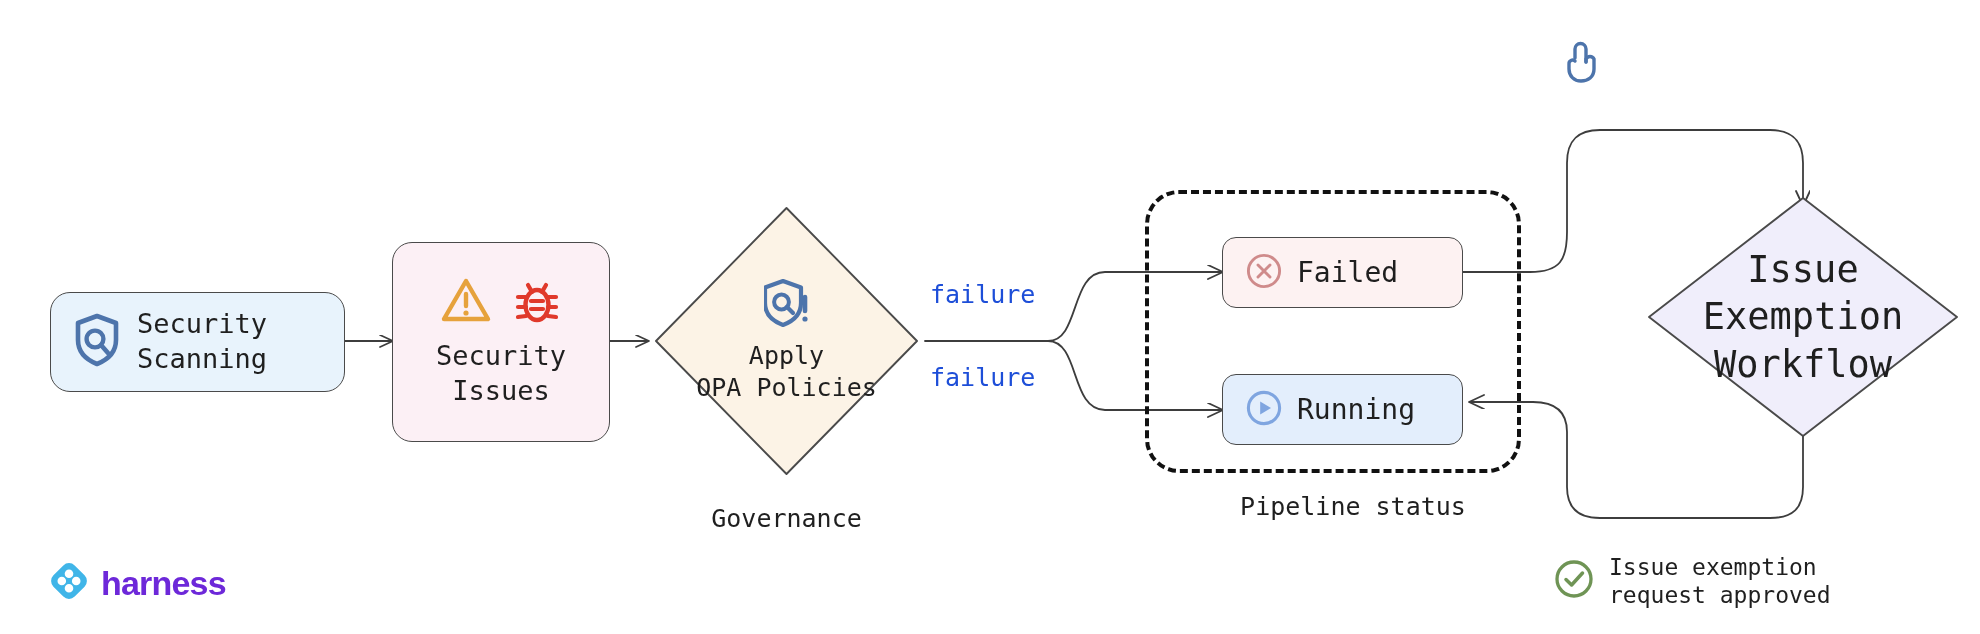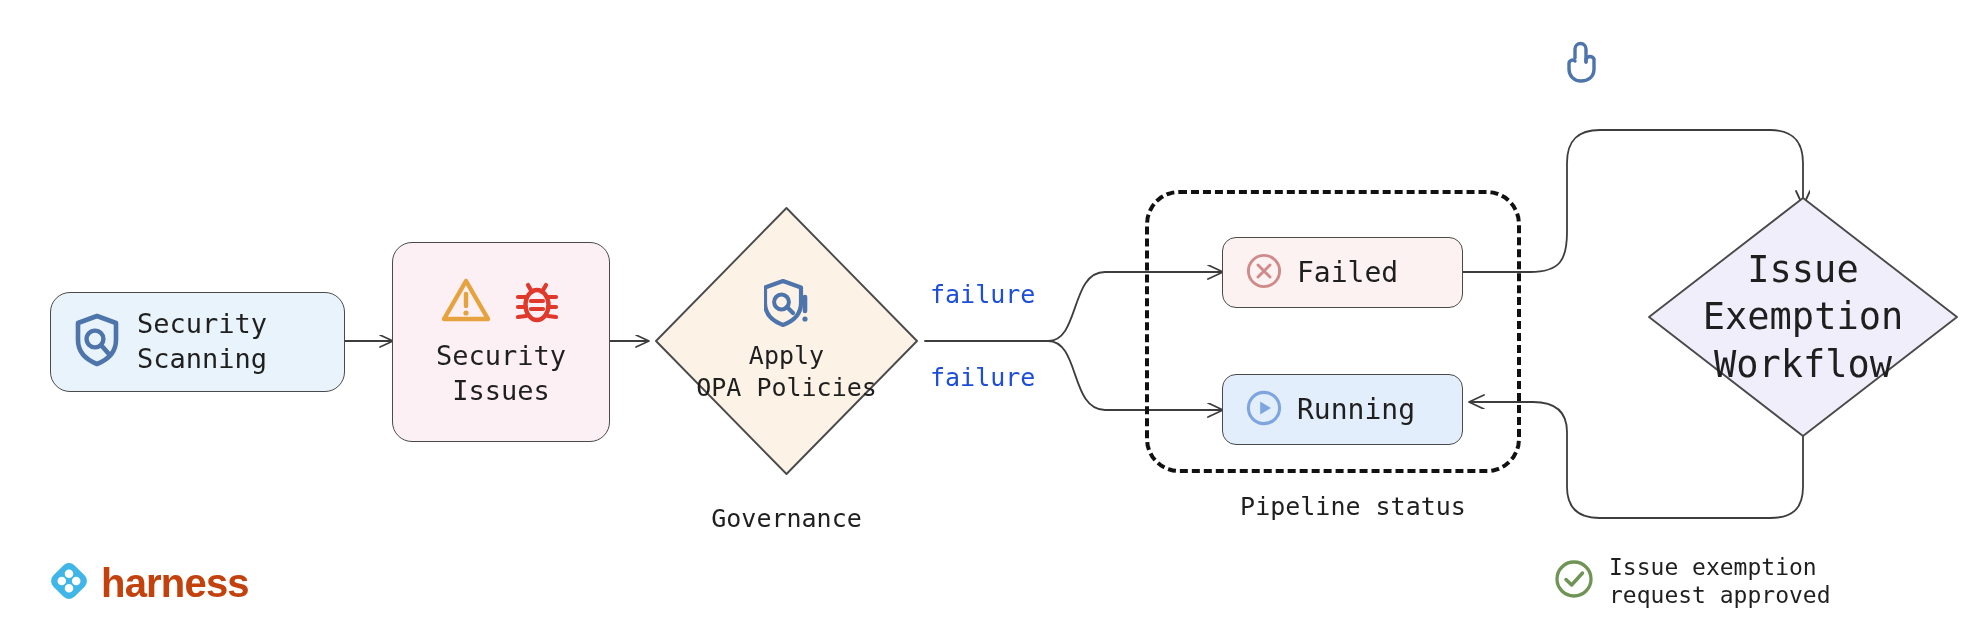"harness" .logo-word { color: #c2410c -> #6d28d9; font-size: 40px -> 34px }
